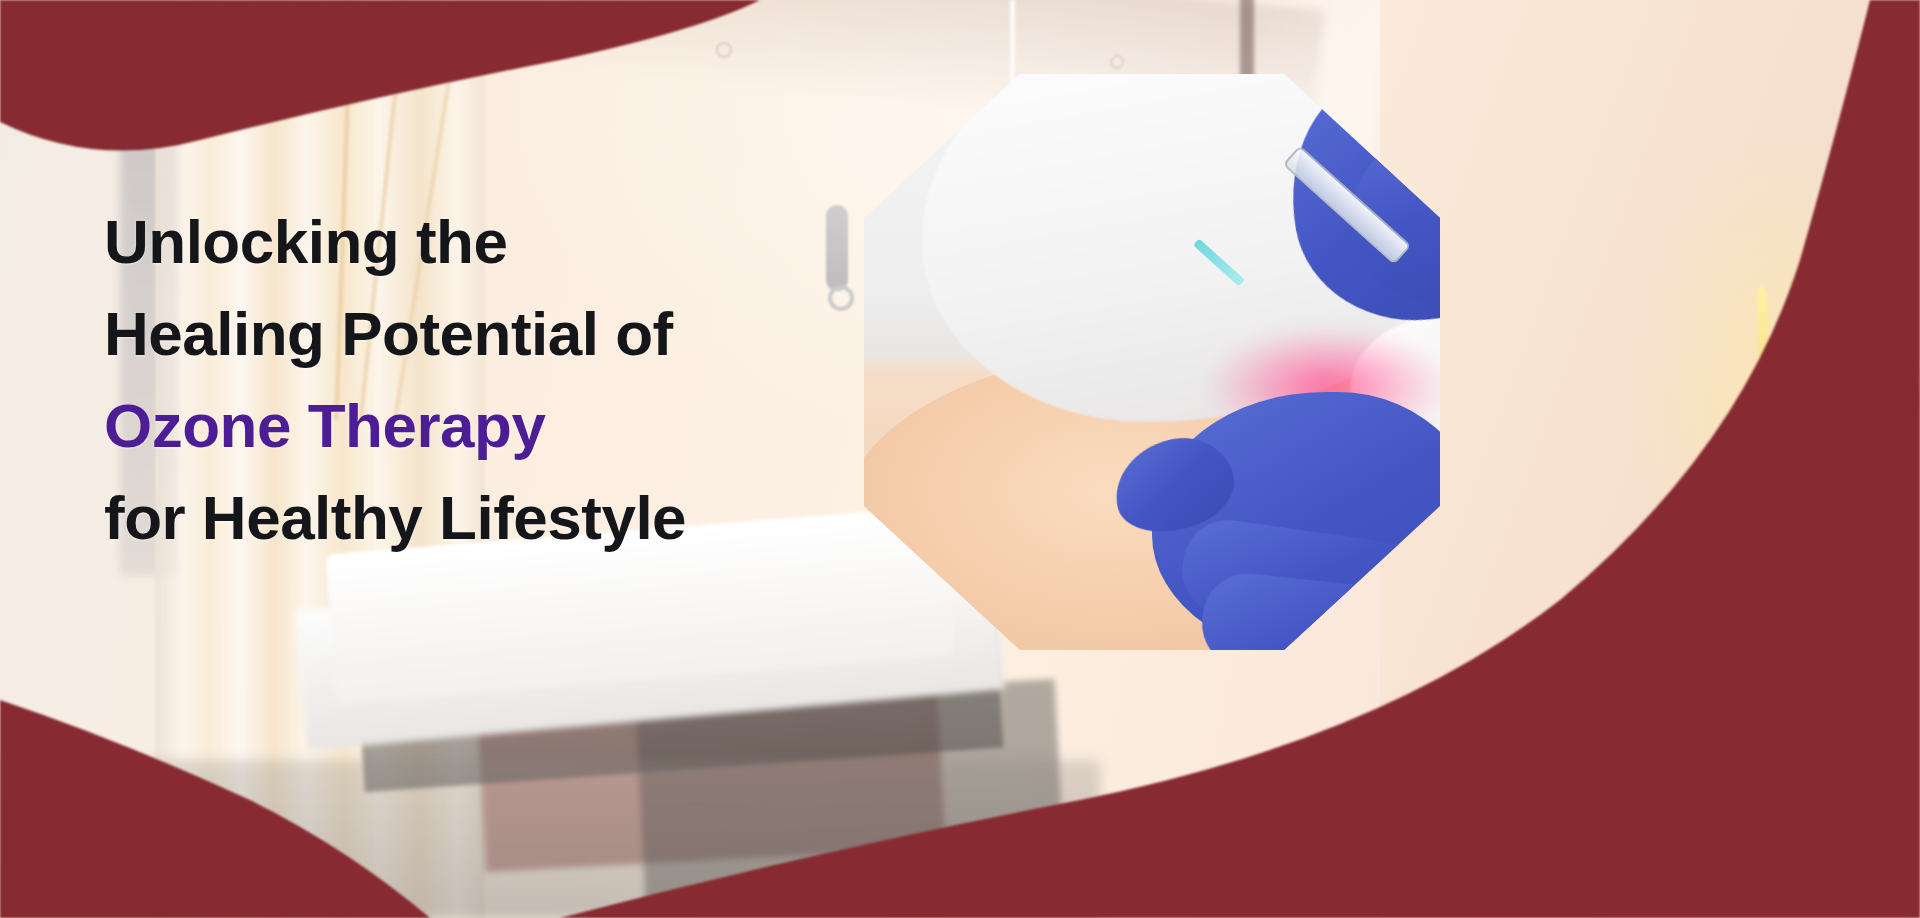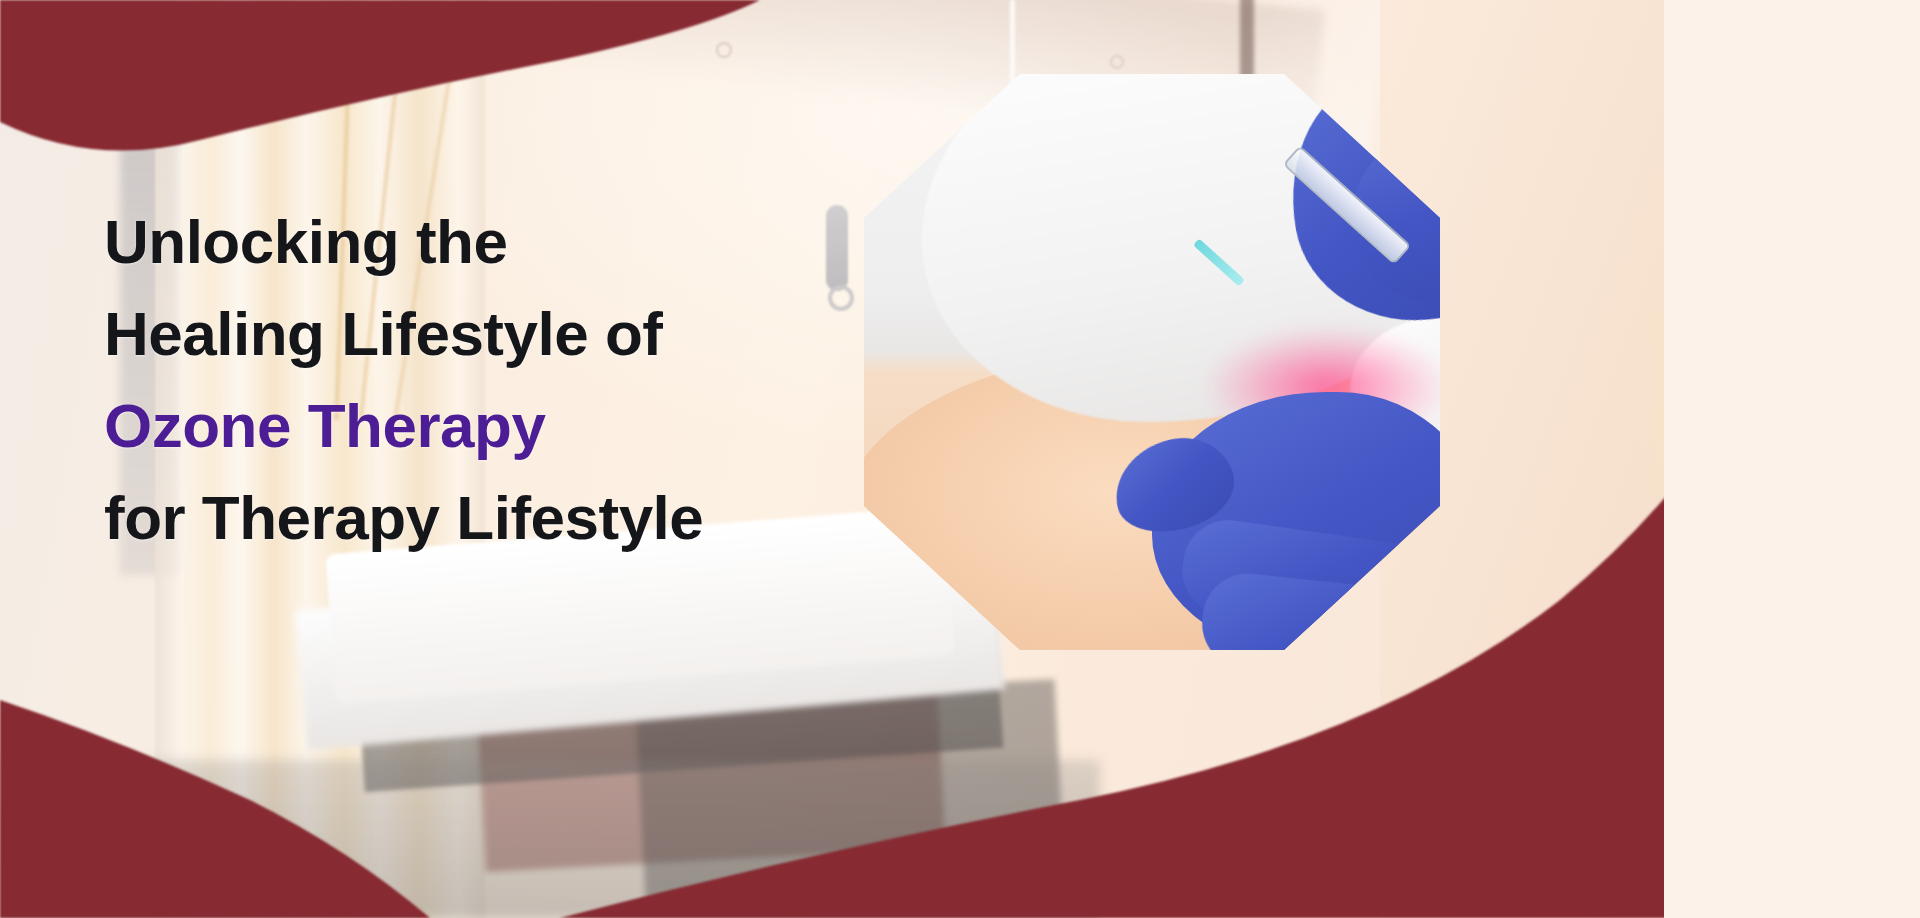"Unlocking the" .banner { width: 1664px -> 1920px }
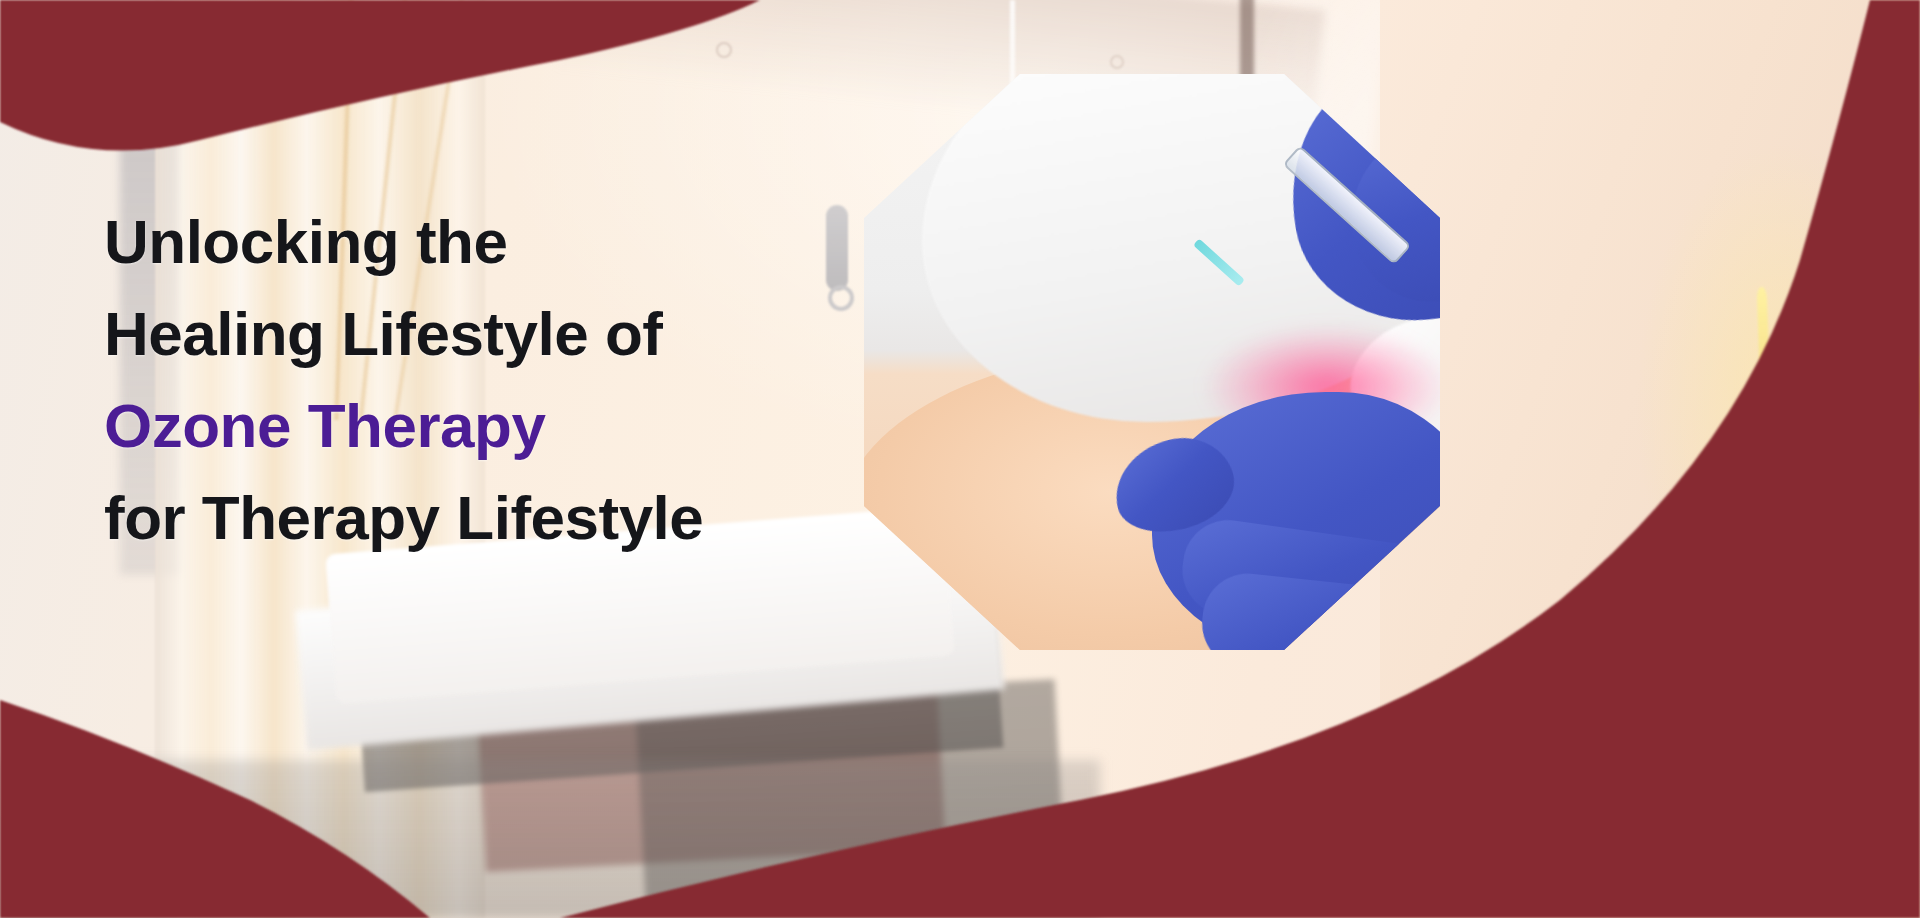"Healing Lifestyle of" span.hl-line { text: Lifestyle -> Potential }
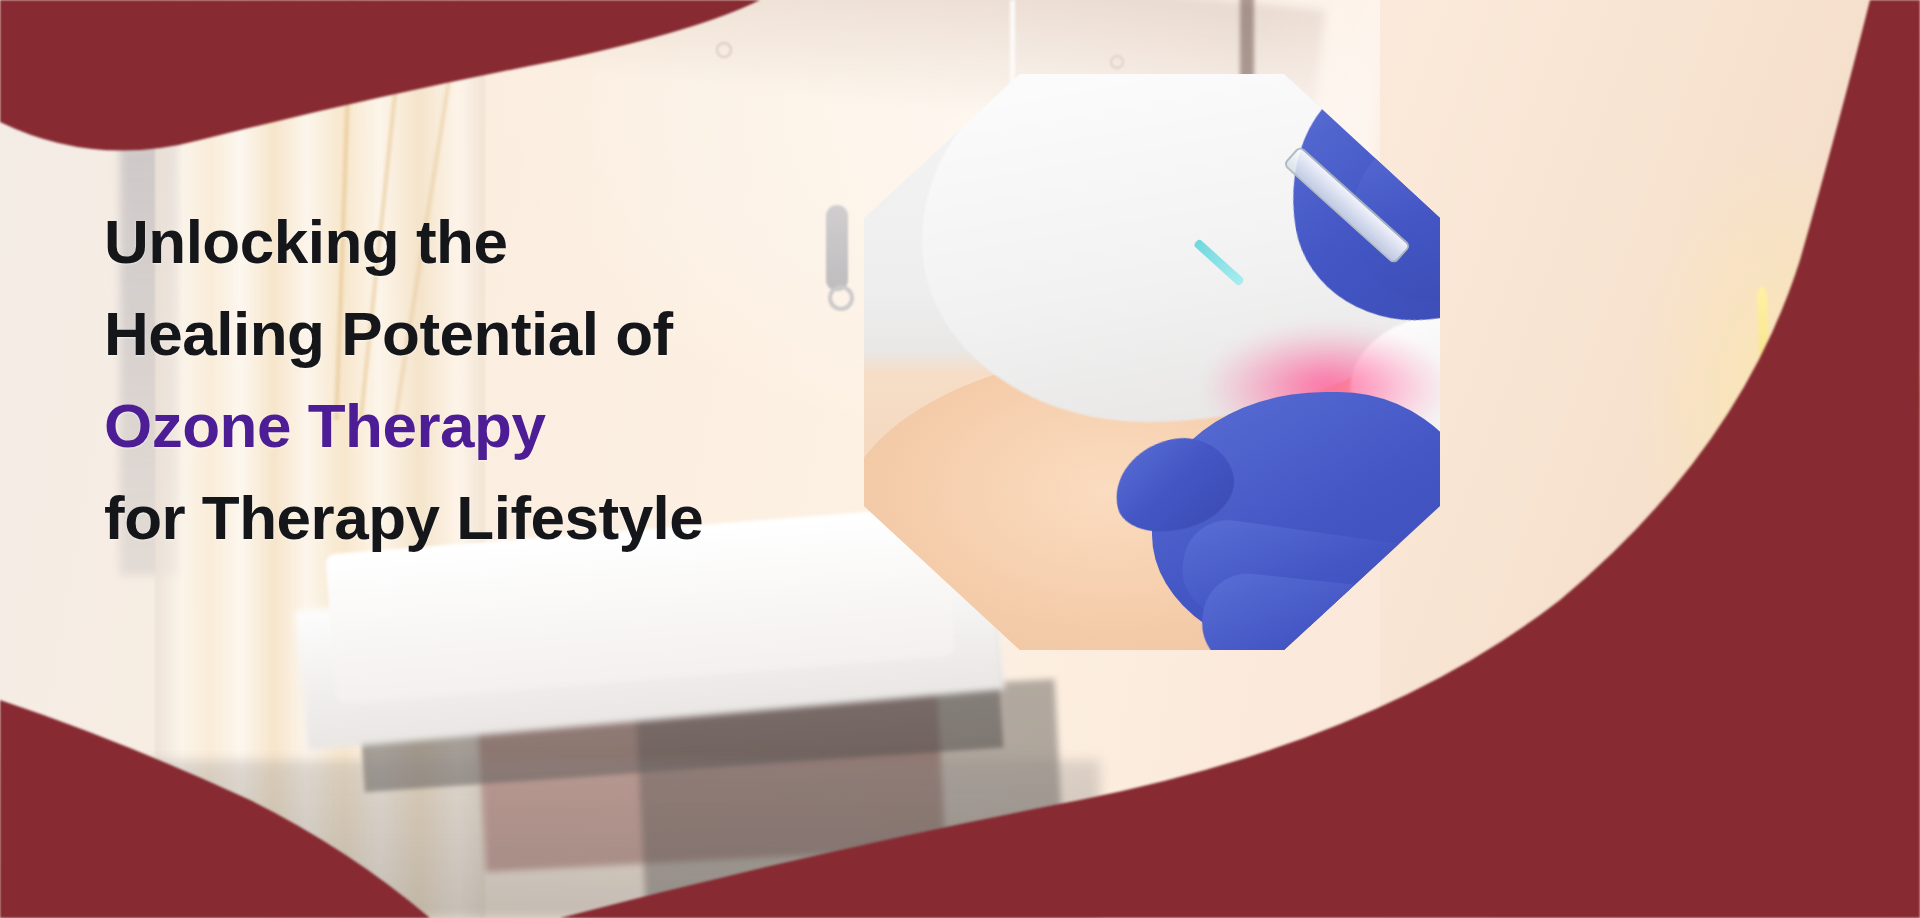"for Therapy Lifestyle" span.hl-line { text: Therapy -> Healthy }
